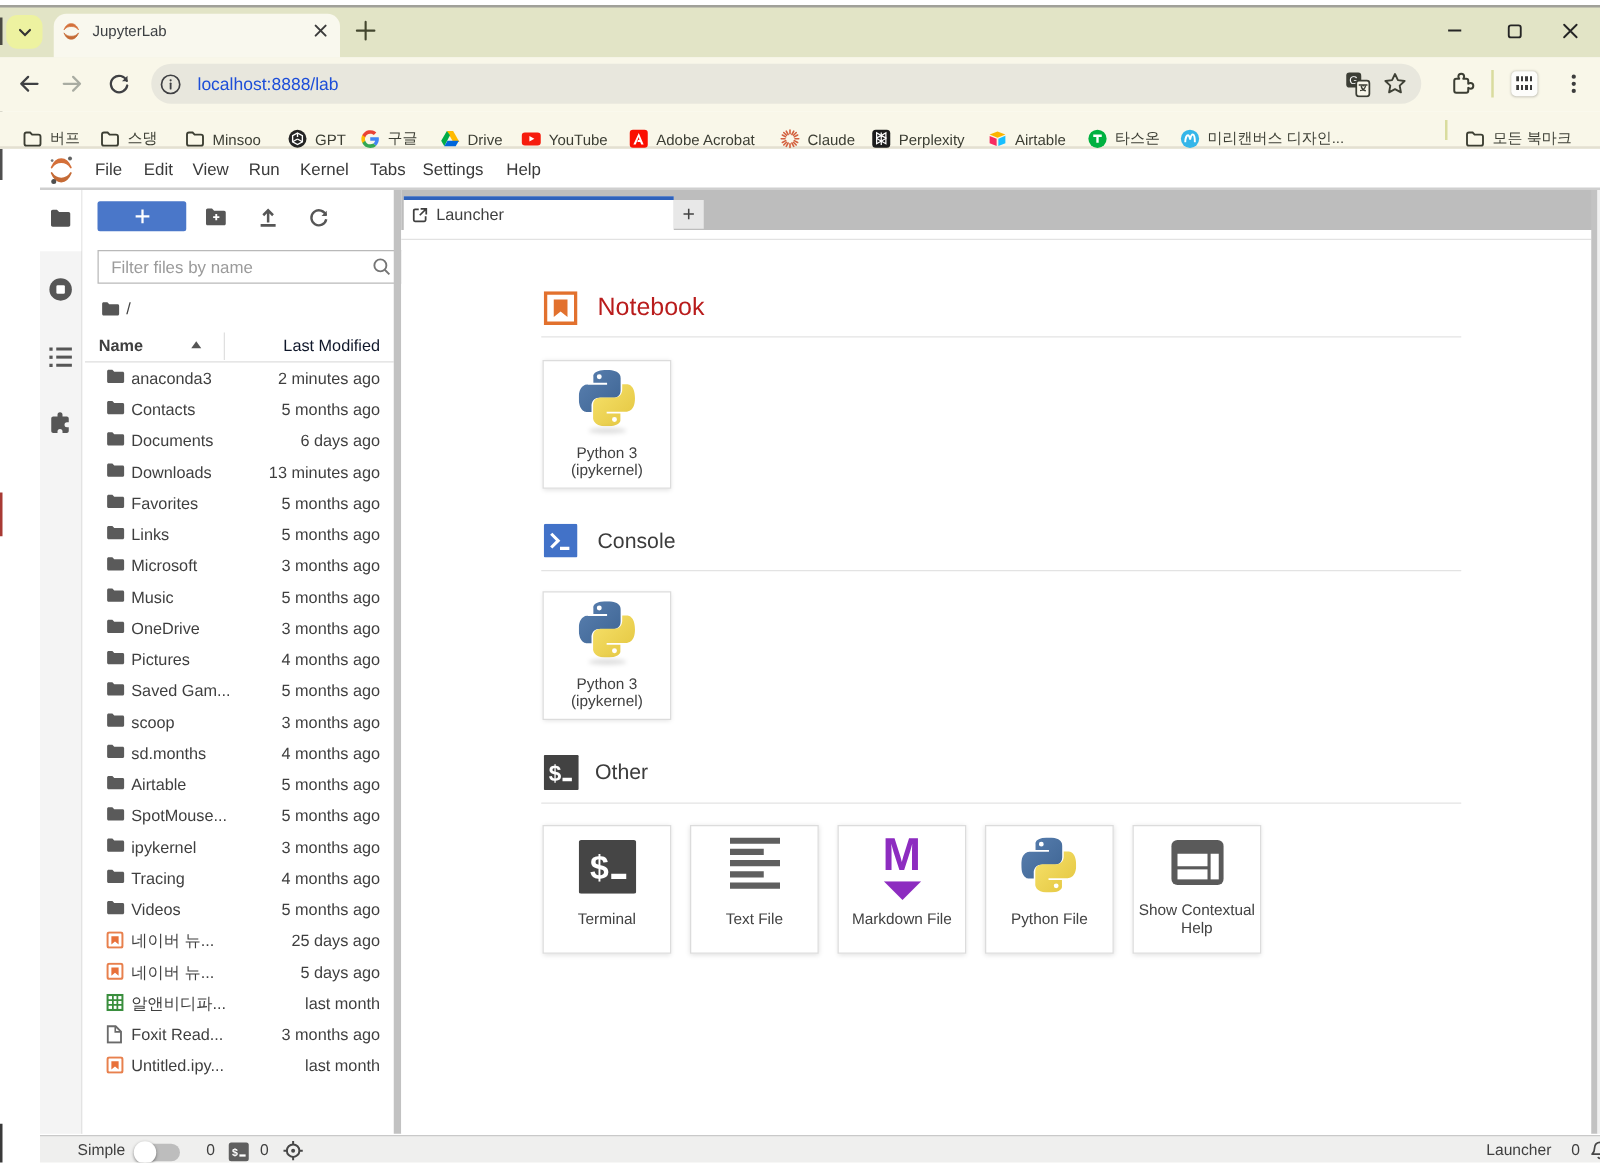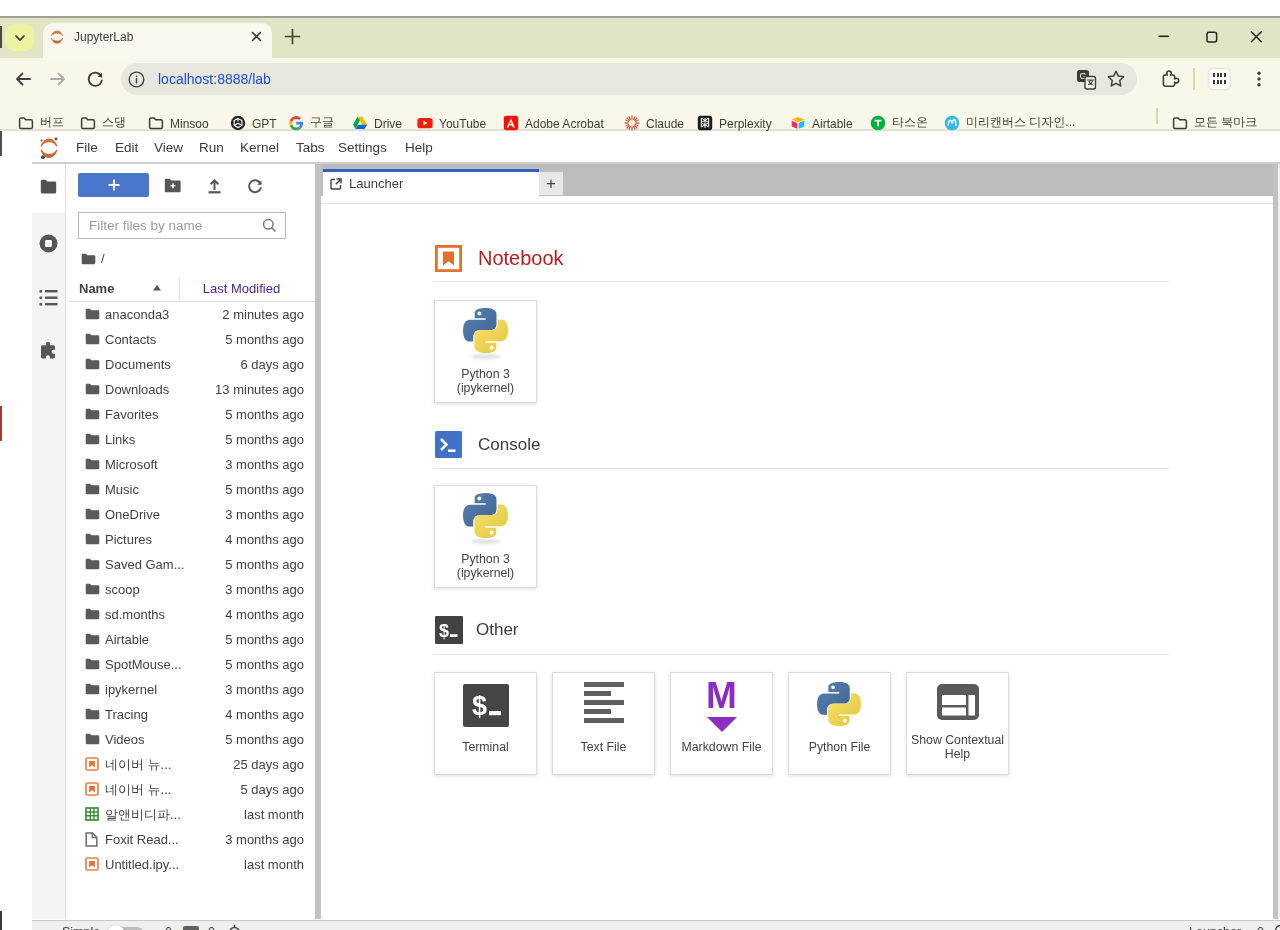"JupyterLab" #stage { top: 16px -> 4px }
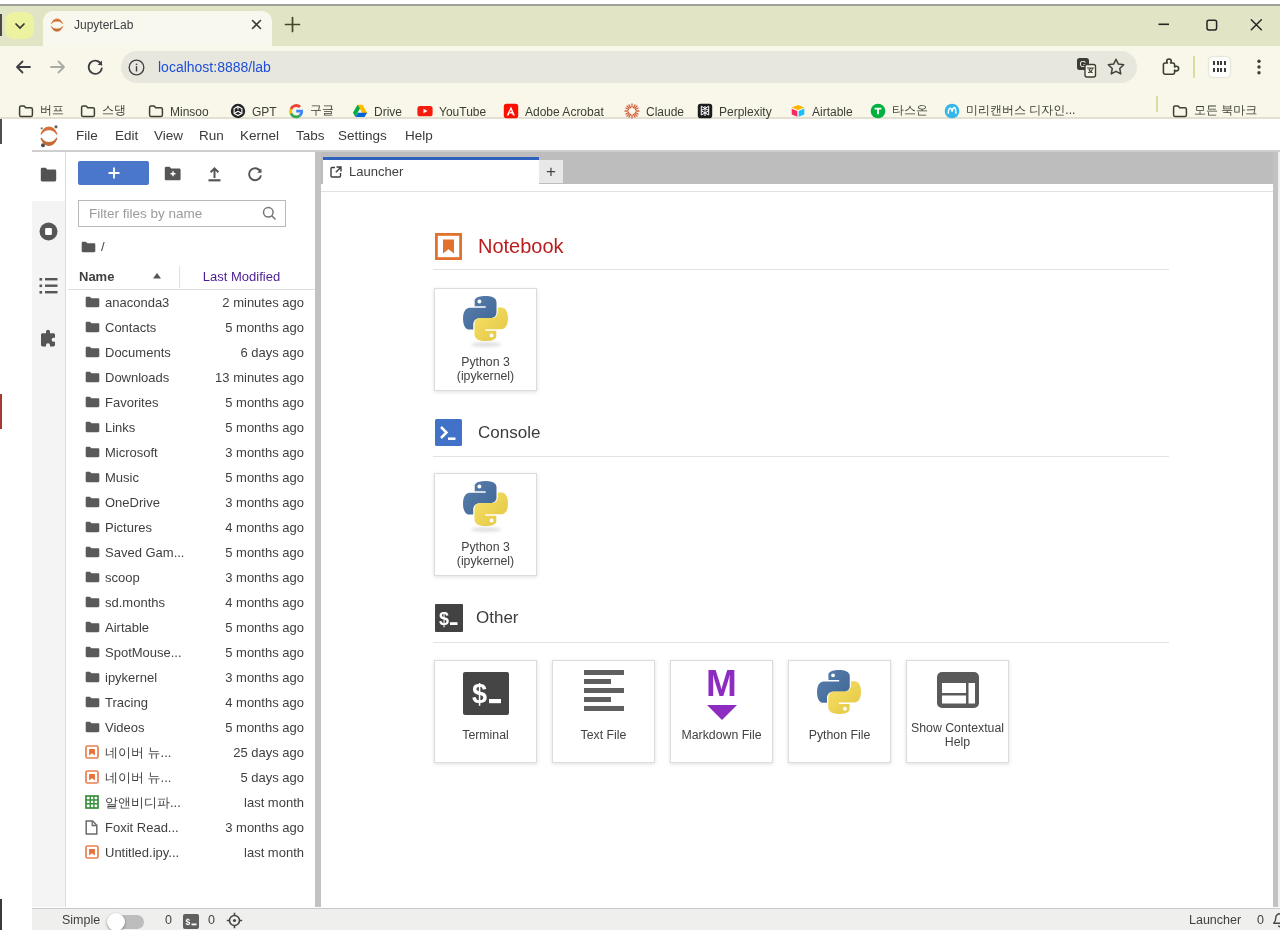"Filter files by name" #searchbox { padding-left: none -> 36px }
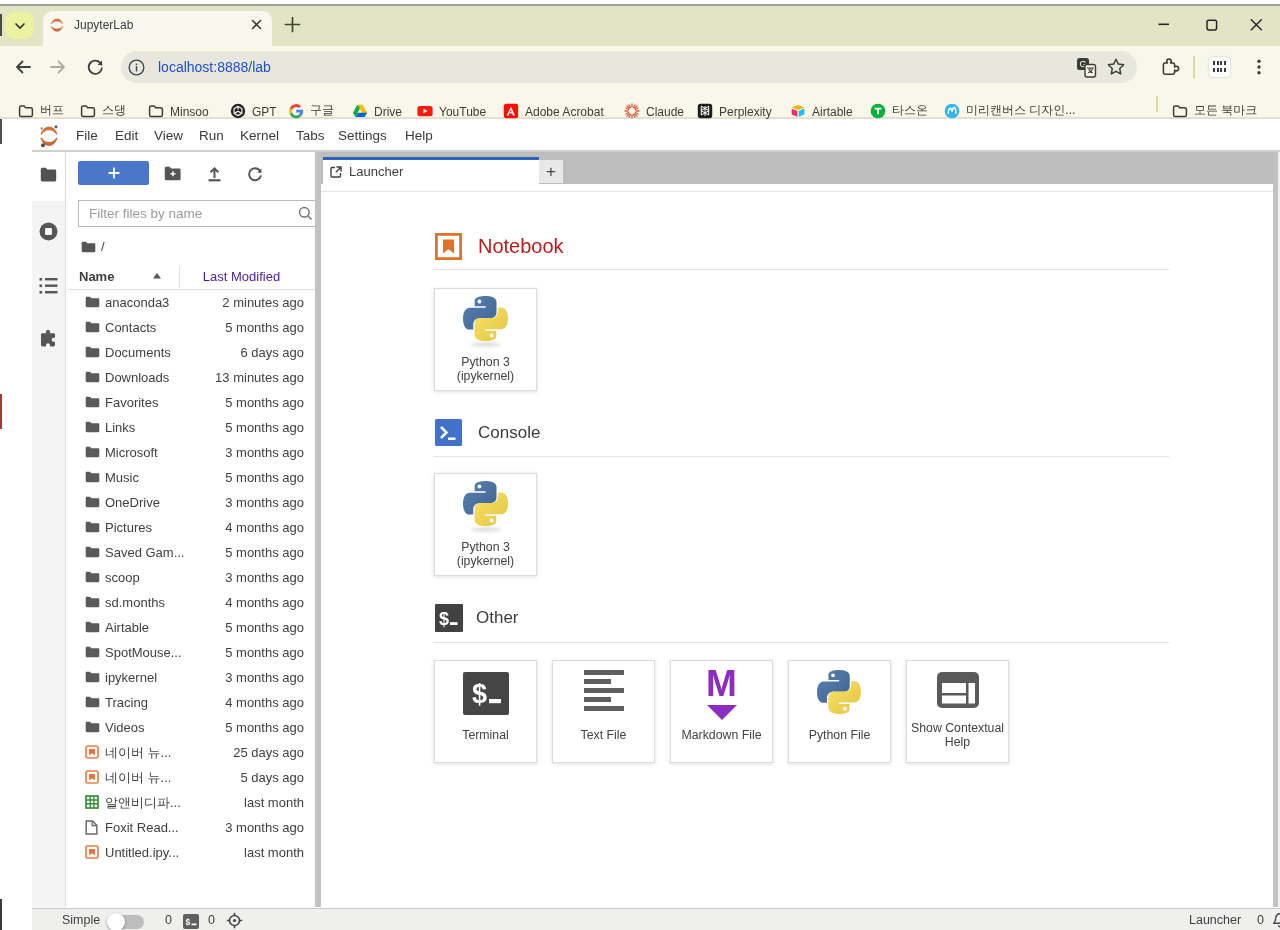"Last Modified" div.abs { color: #4c1d95 -> #0f172a; text-align: center -> right }
